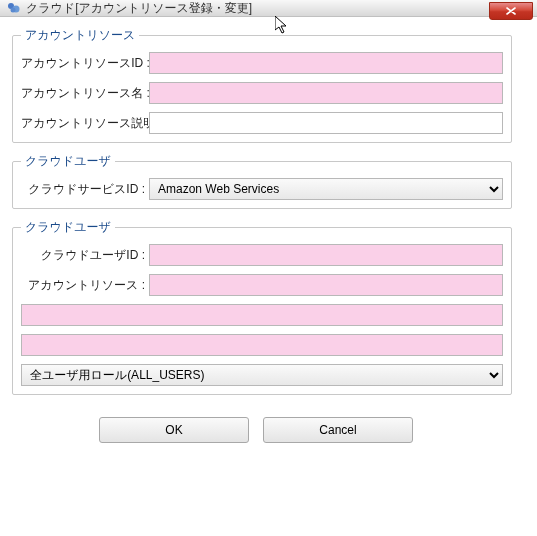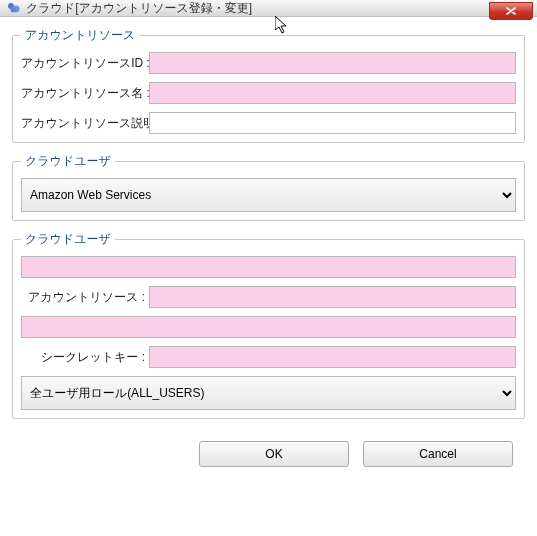"アカウントリソース" .content { padding: 10px 12px 8px 12px -> 10px 25px 8px 12px }
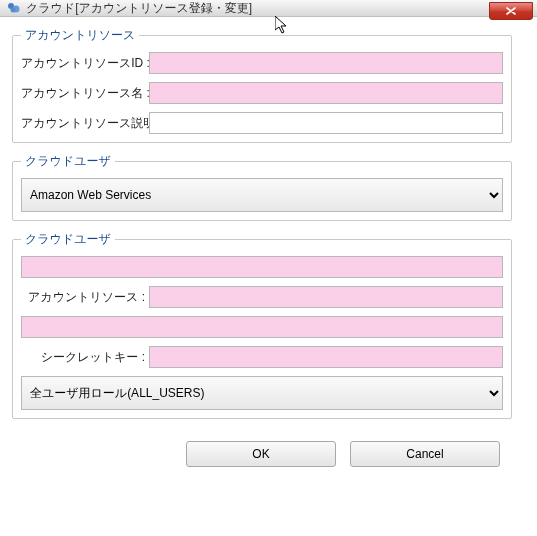"クラウドサービスID :" div.label { html: none -> <div>クラウドサービスID :</div> }
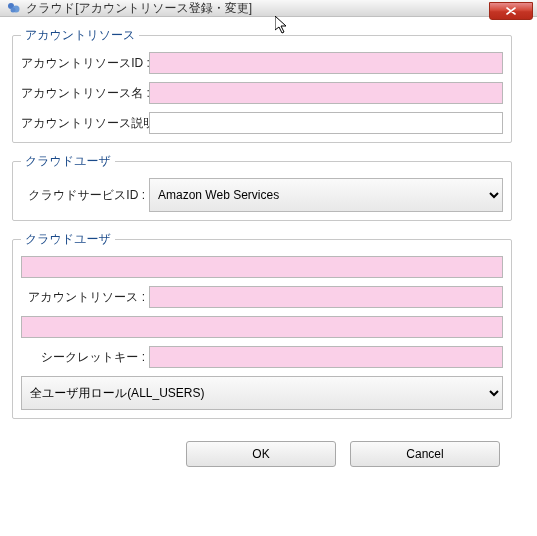"Amazon Web Services" select { height: 34px -> 22px }
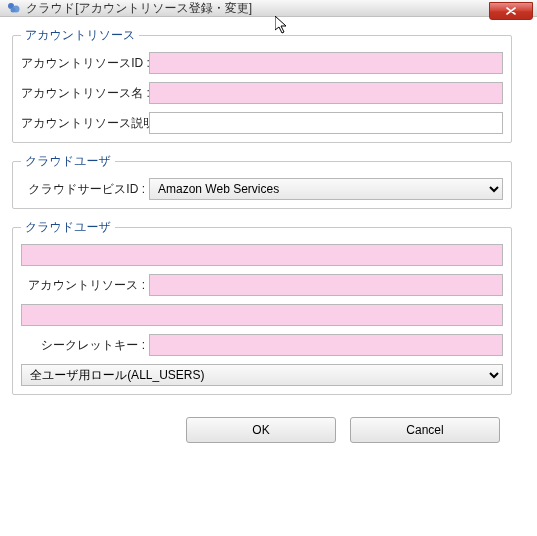"クラウドユーザID :" div.label { html: none -> <div>クラウドユーザID :</div> }
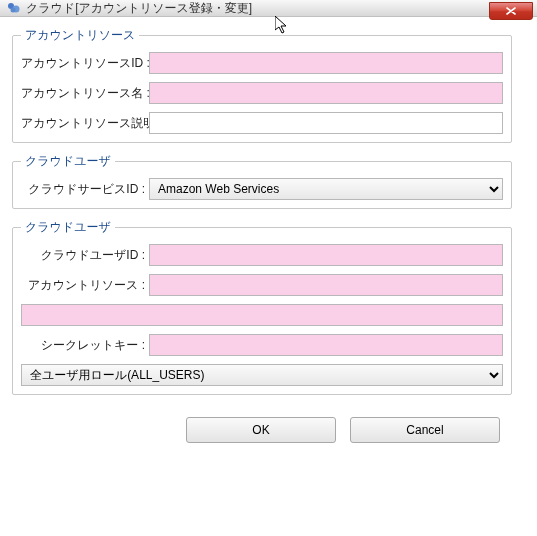"シークレットキー :" div.label { html: <div>シークレットキー :</div> -> none }
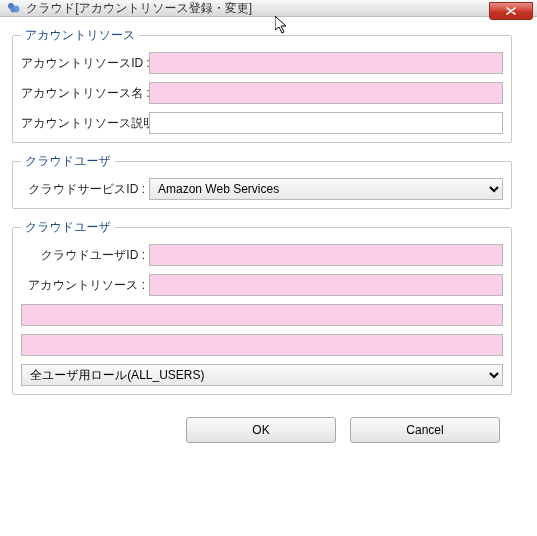"OK" .button-row { justify-content: flex-end -> center }
